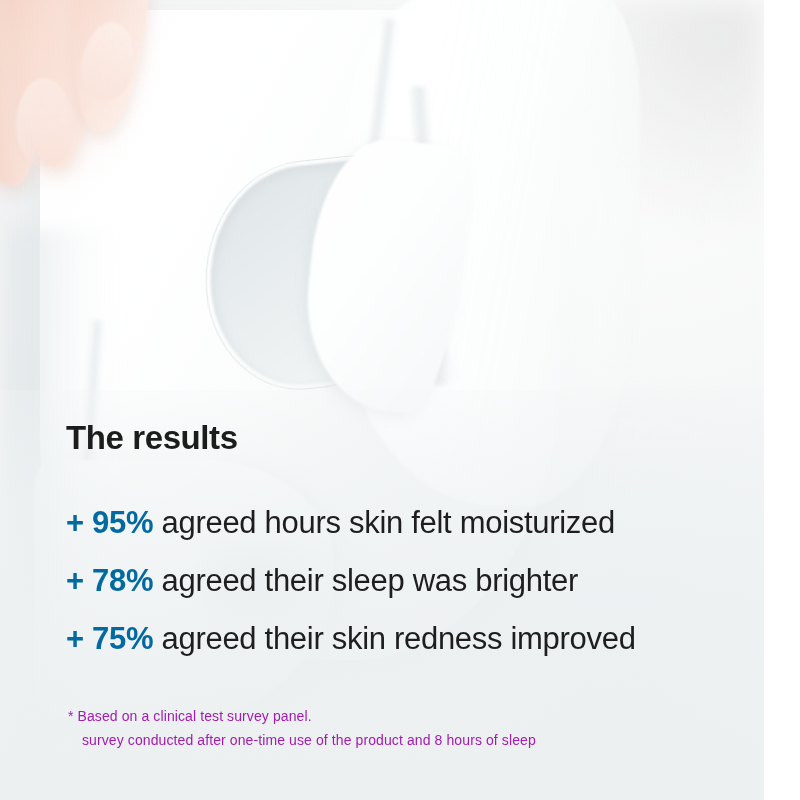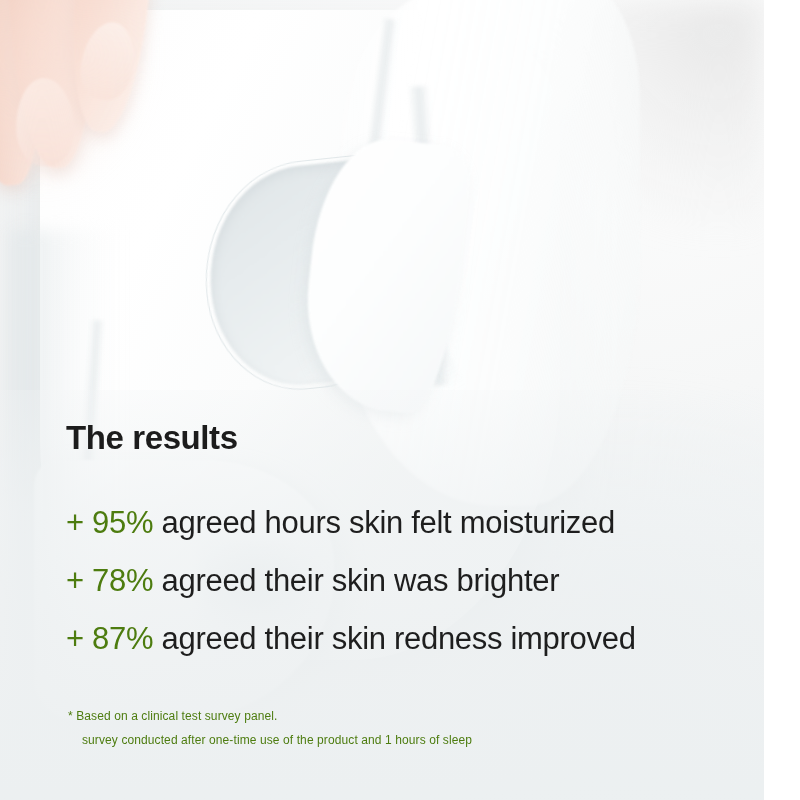"+ 95%" .result-stat { color: #4d7c0f -> #0369a1; font-weight: 400 -> 700 }
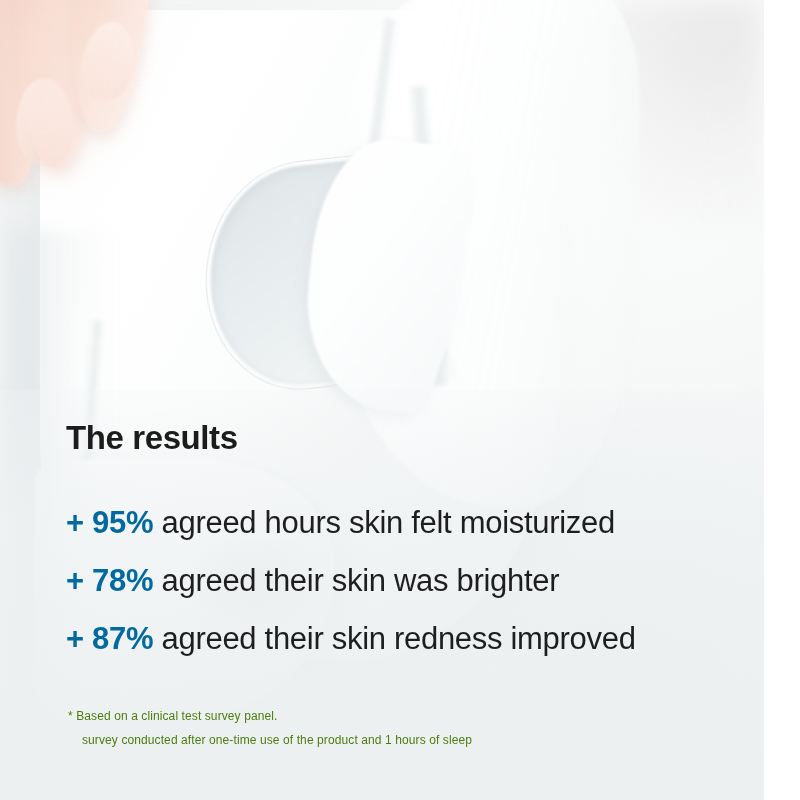"agreed their skin was brighter" span { text: skin -> sleep }
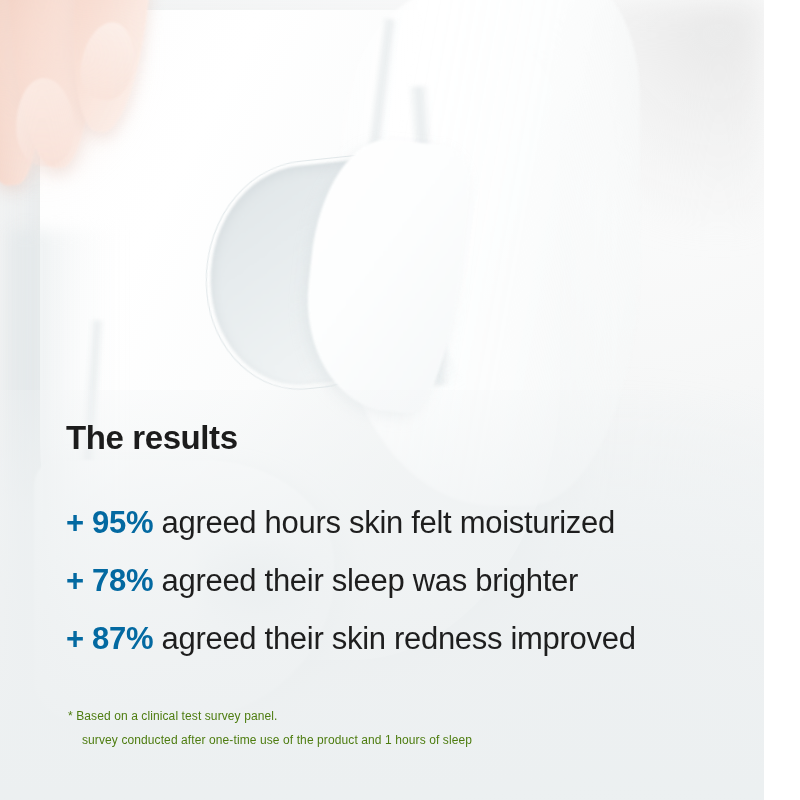"+ 87%" span.result-stat { text: 87% -> 75% }
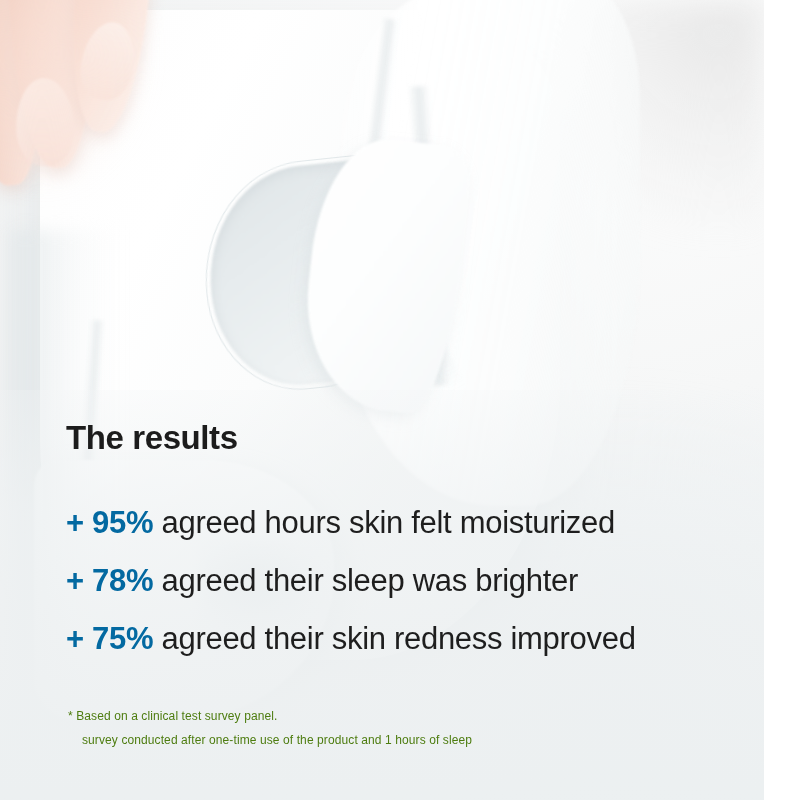"* Based on a clinical" .footnote { color: #4d7c0f -> #a21caf; font-size: 12px -> 14px }
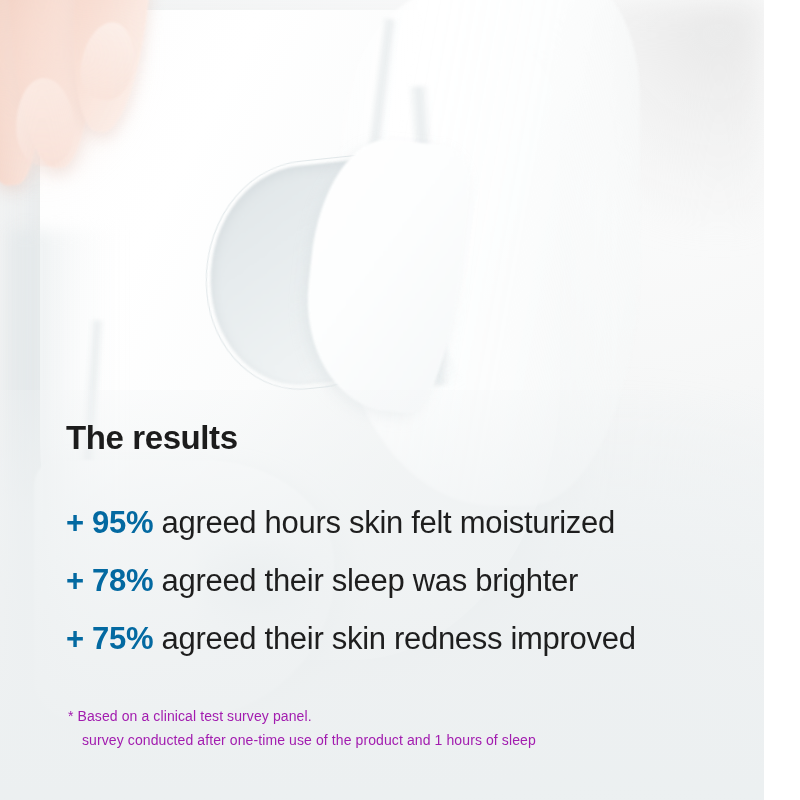"survey conducted after one-time use" div.footnote-line-2 { text: 1 -> 8 }
